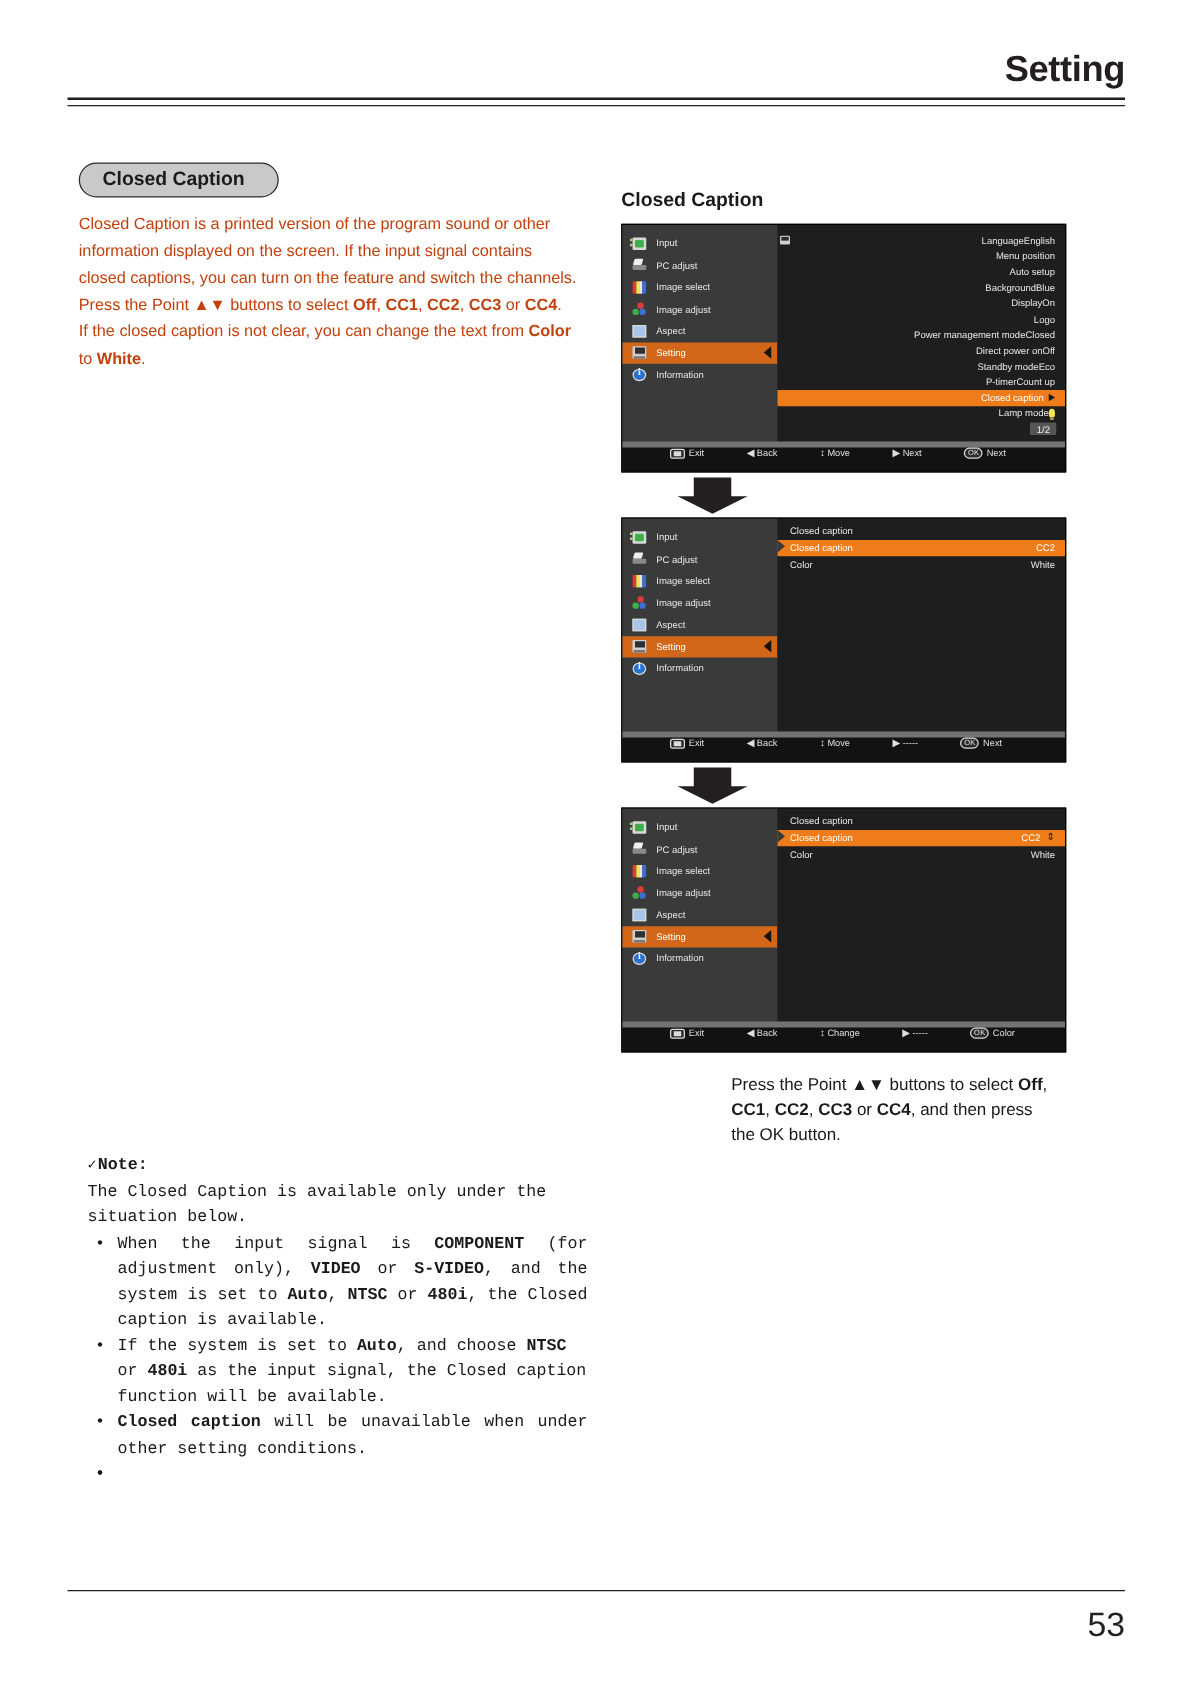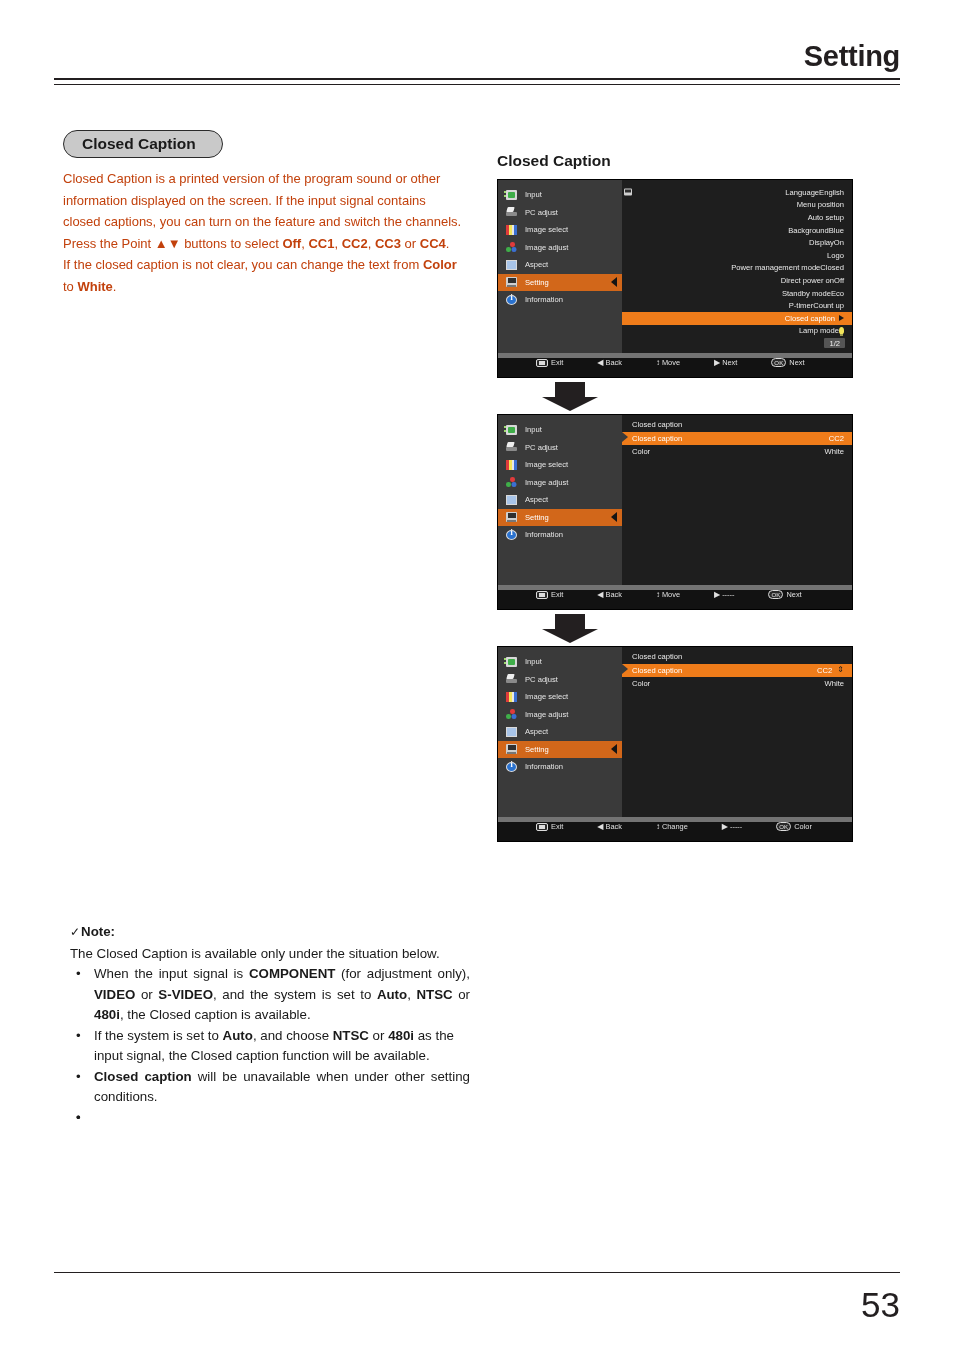"Press the Point ▲▼ buttons" div.rc-caption { html: none -> <div><span>Press the Point ▲▼ buttons to select </span><b>Off</b><span>, </span><b>CC1</b><span>, </span><b>CC2</b><span>, </span><b>CC3</b><span> or </span><b>CC4</b><span>, and then press the OK button.</span></div> }
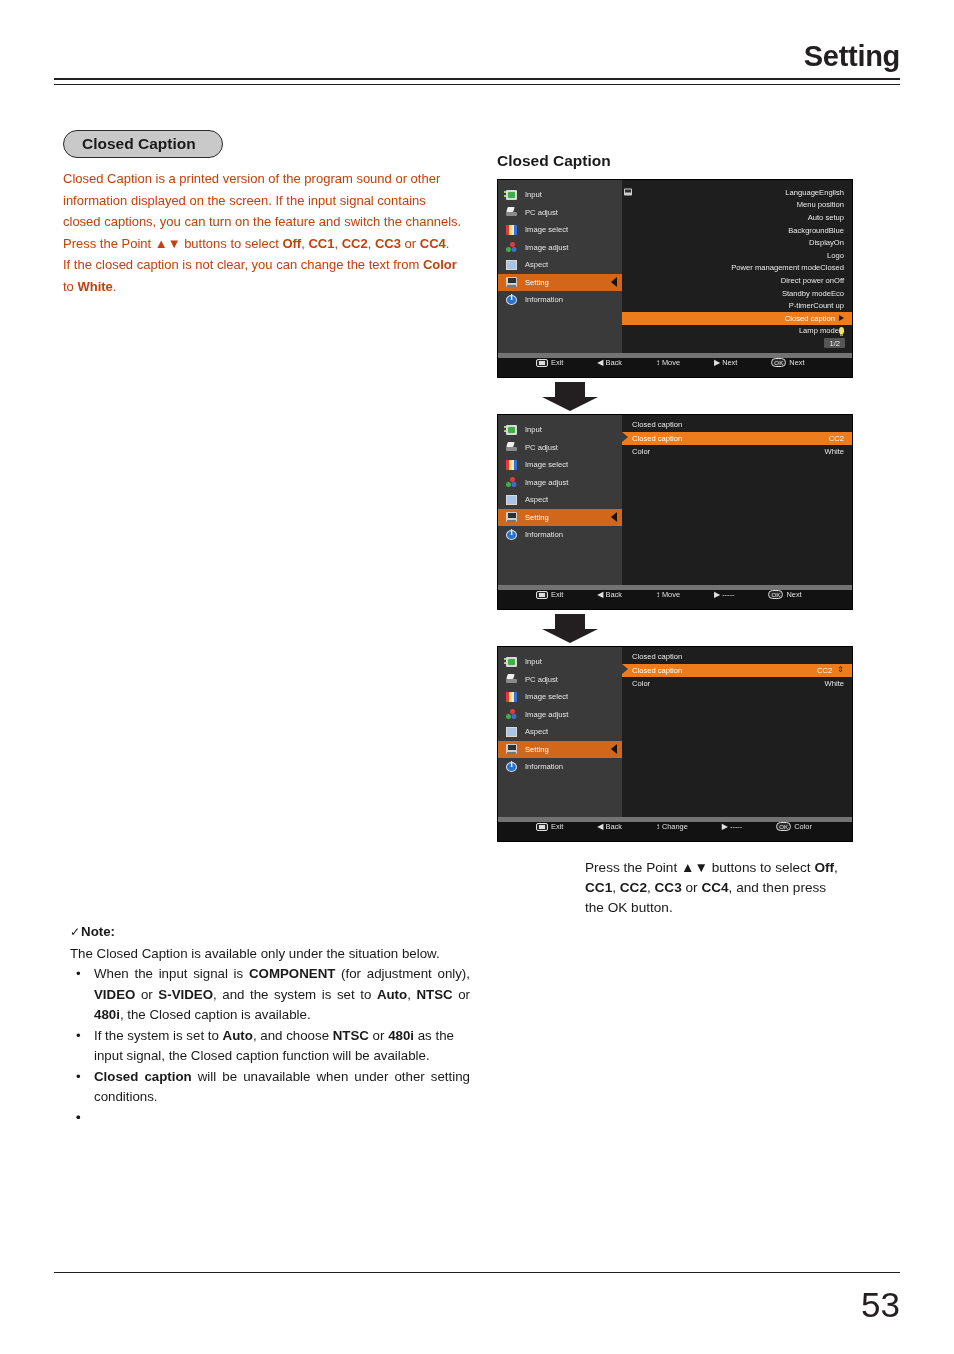"✓Note:" .note-block { font-family: none -> Liberation Mono, monospace }
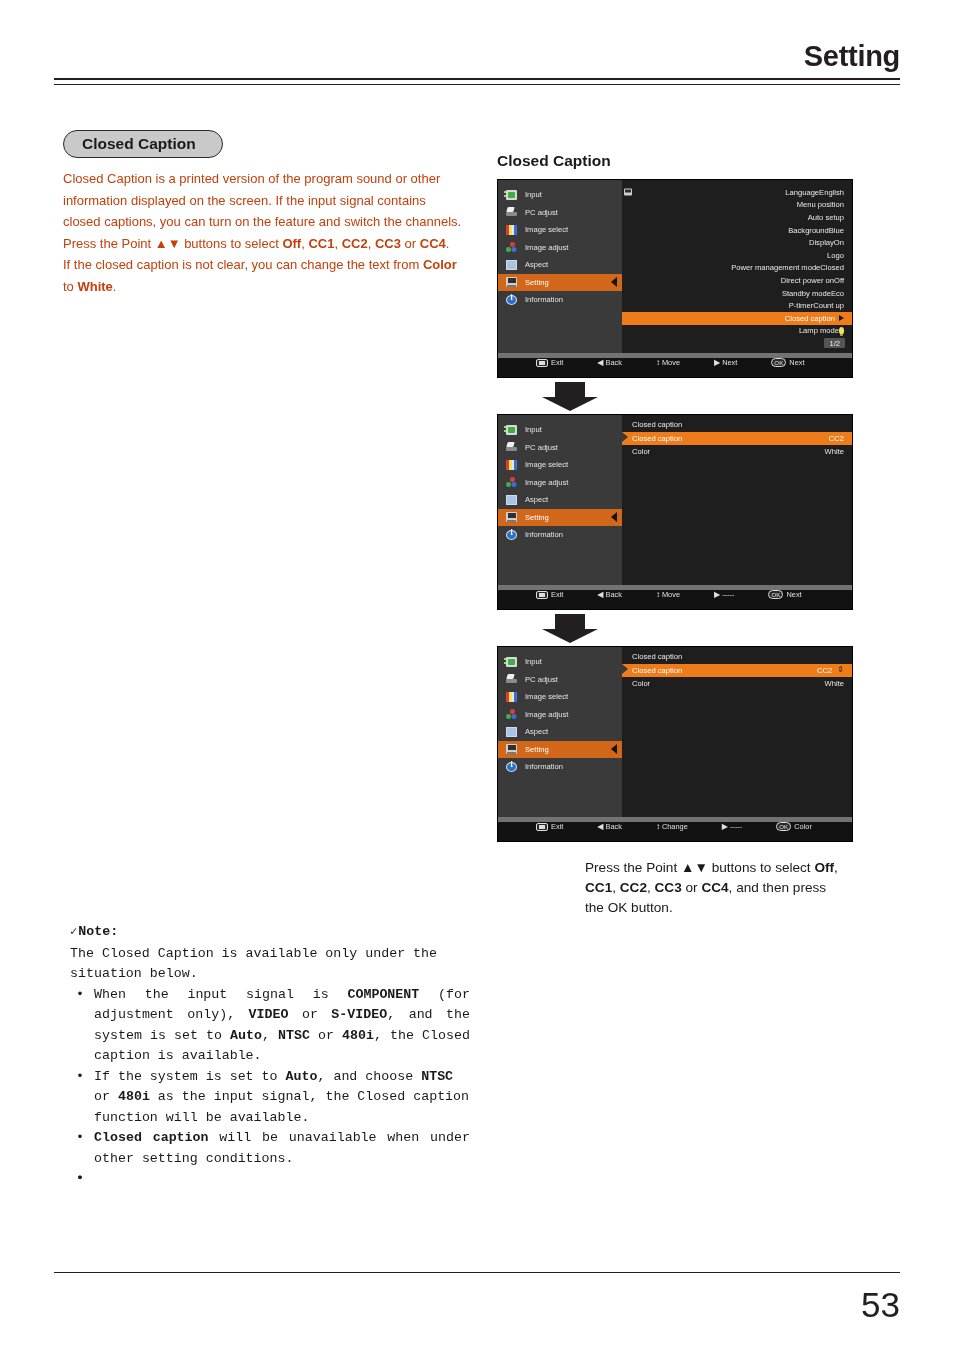"53" .pagenum { font-size: 35px -> 27px }
